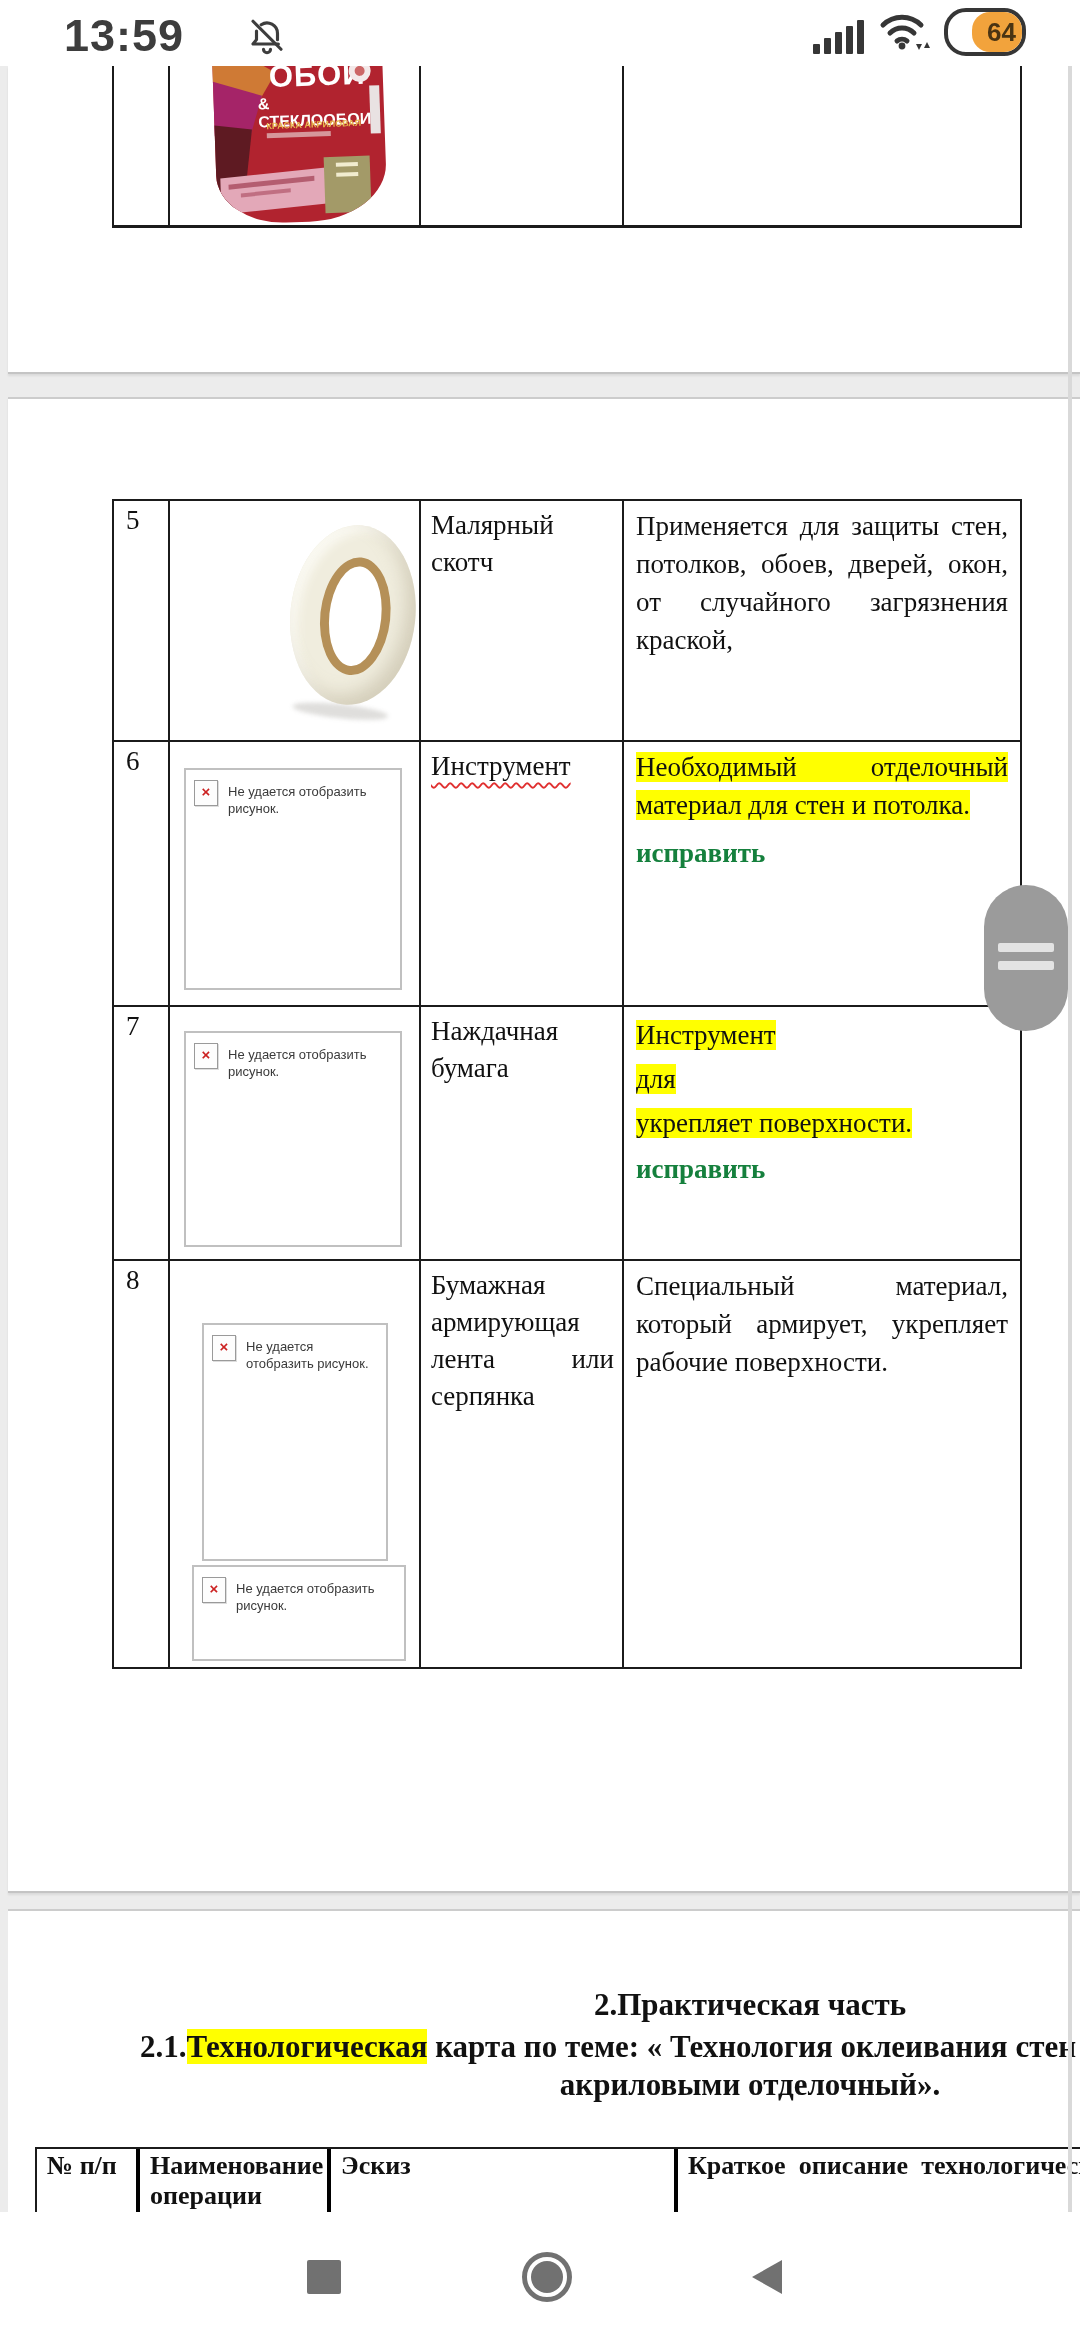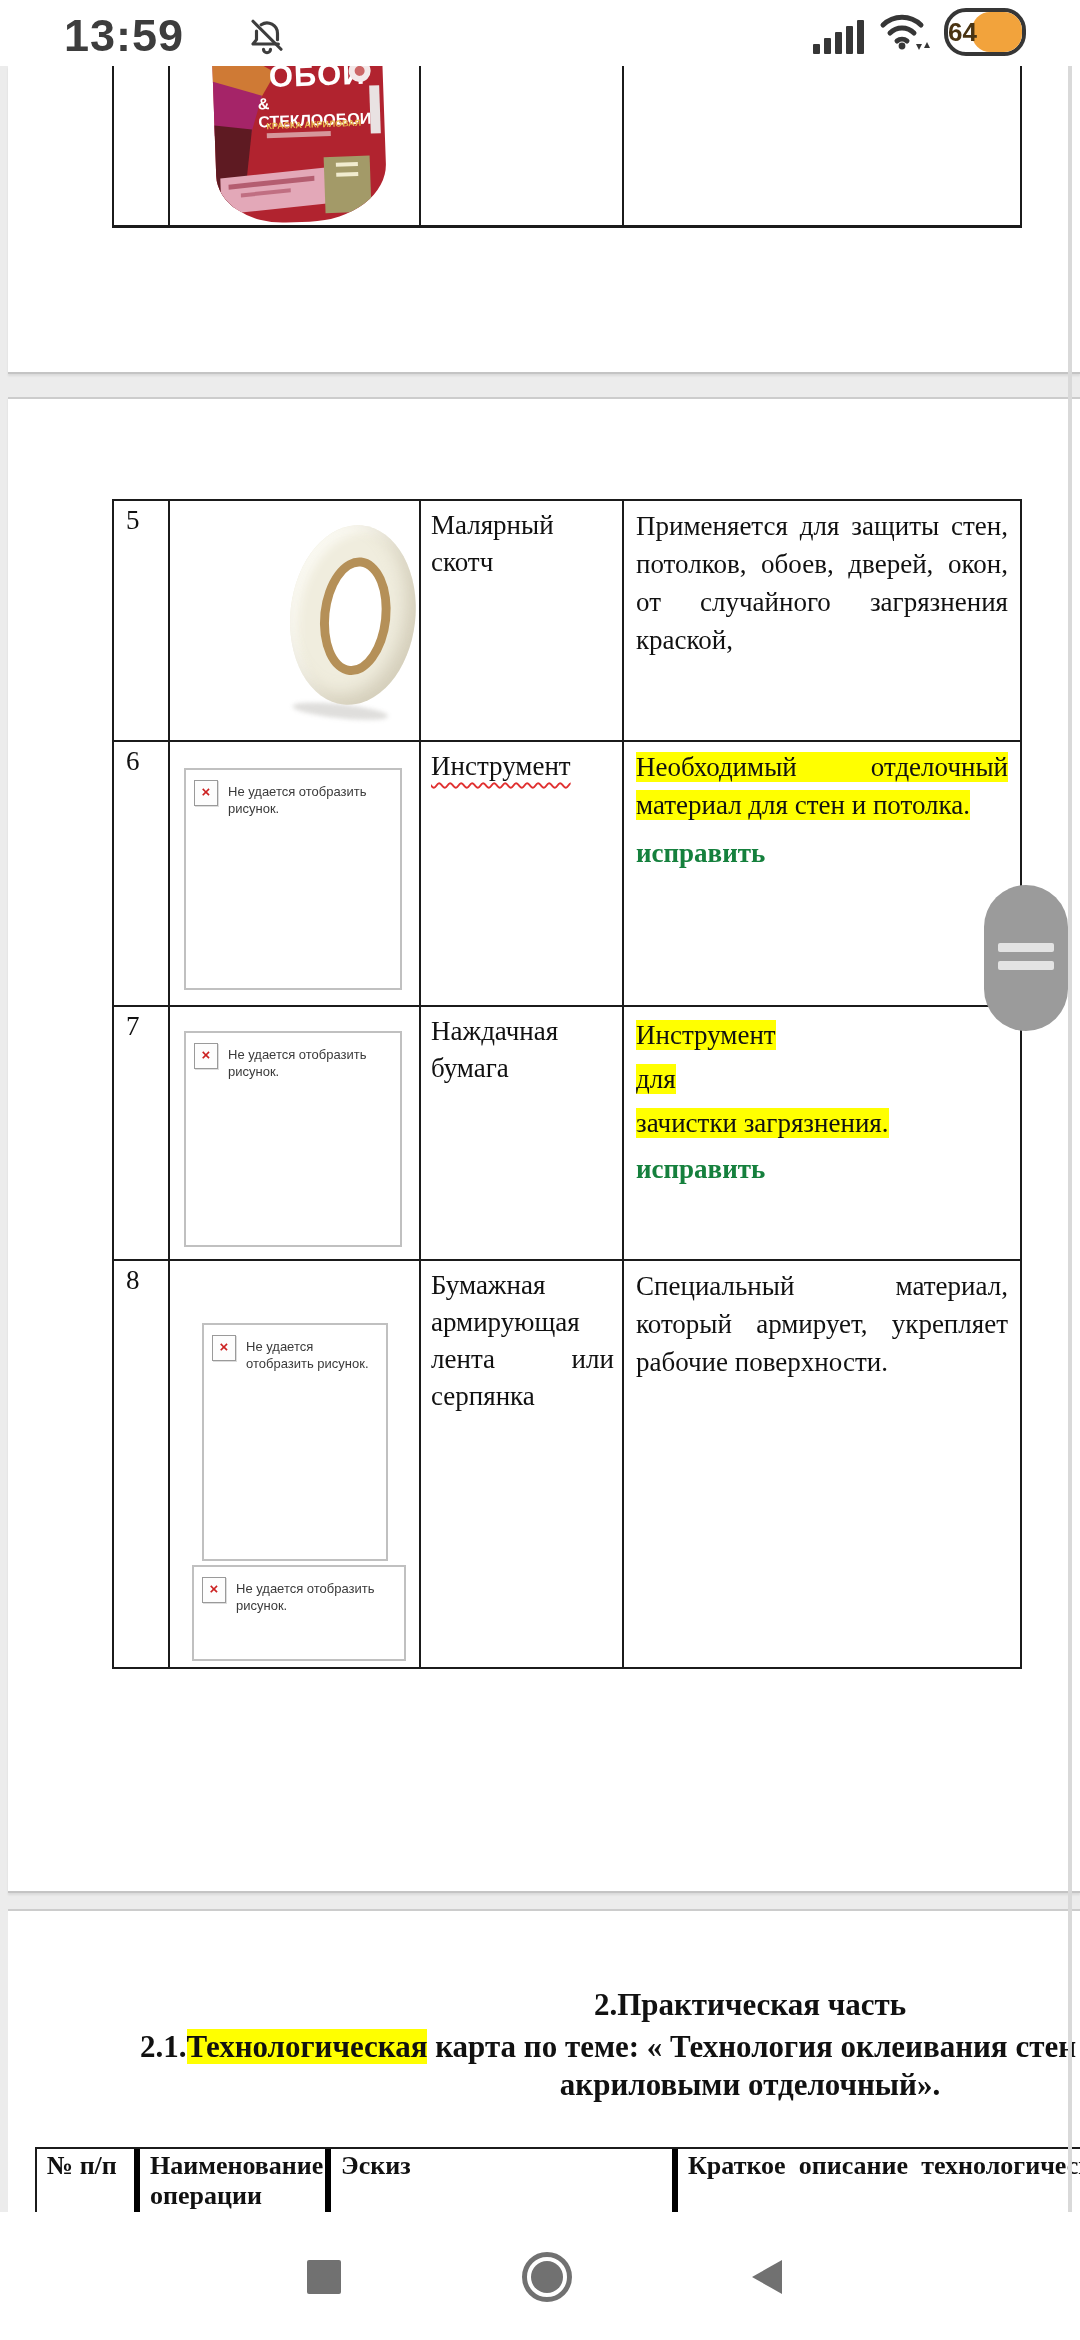"64" .battery .pct { text-align: left -> right }
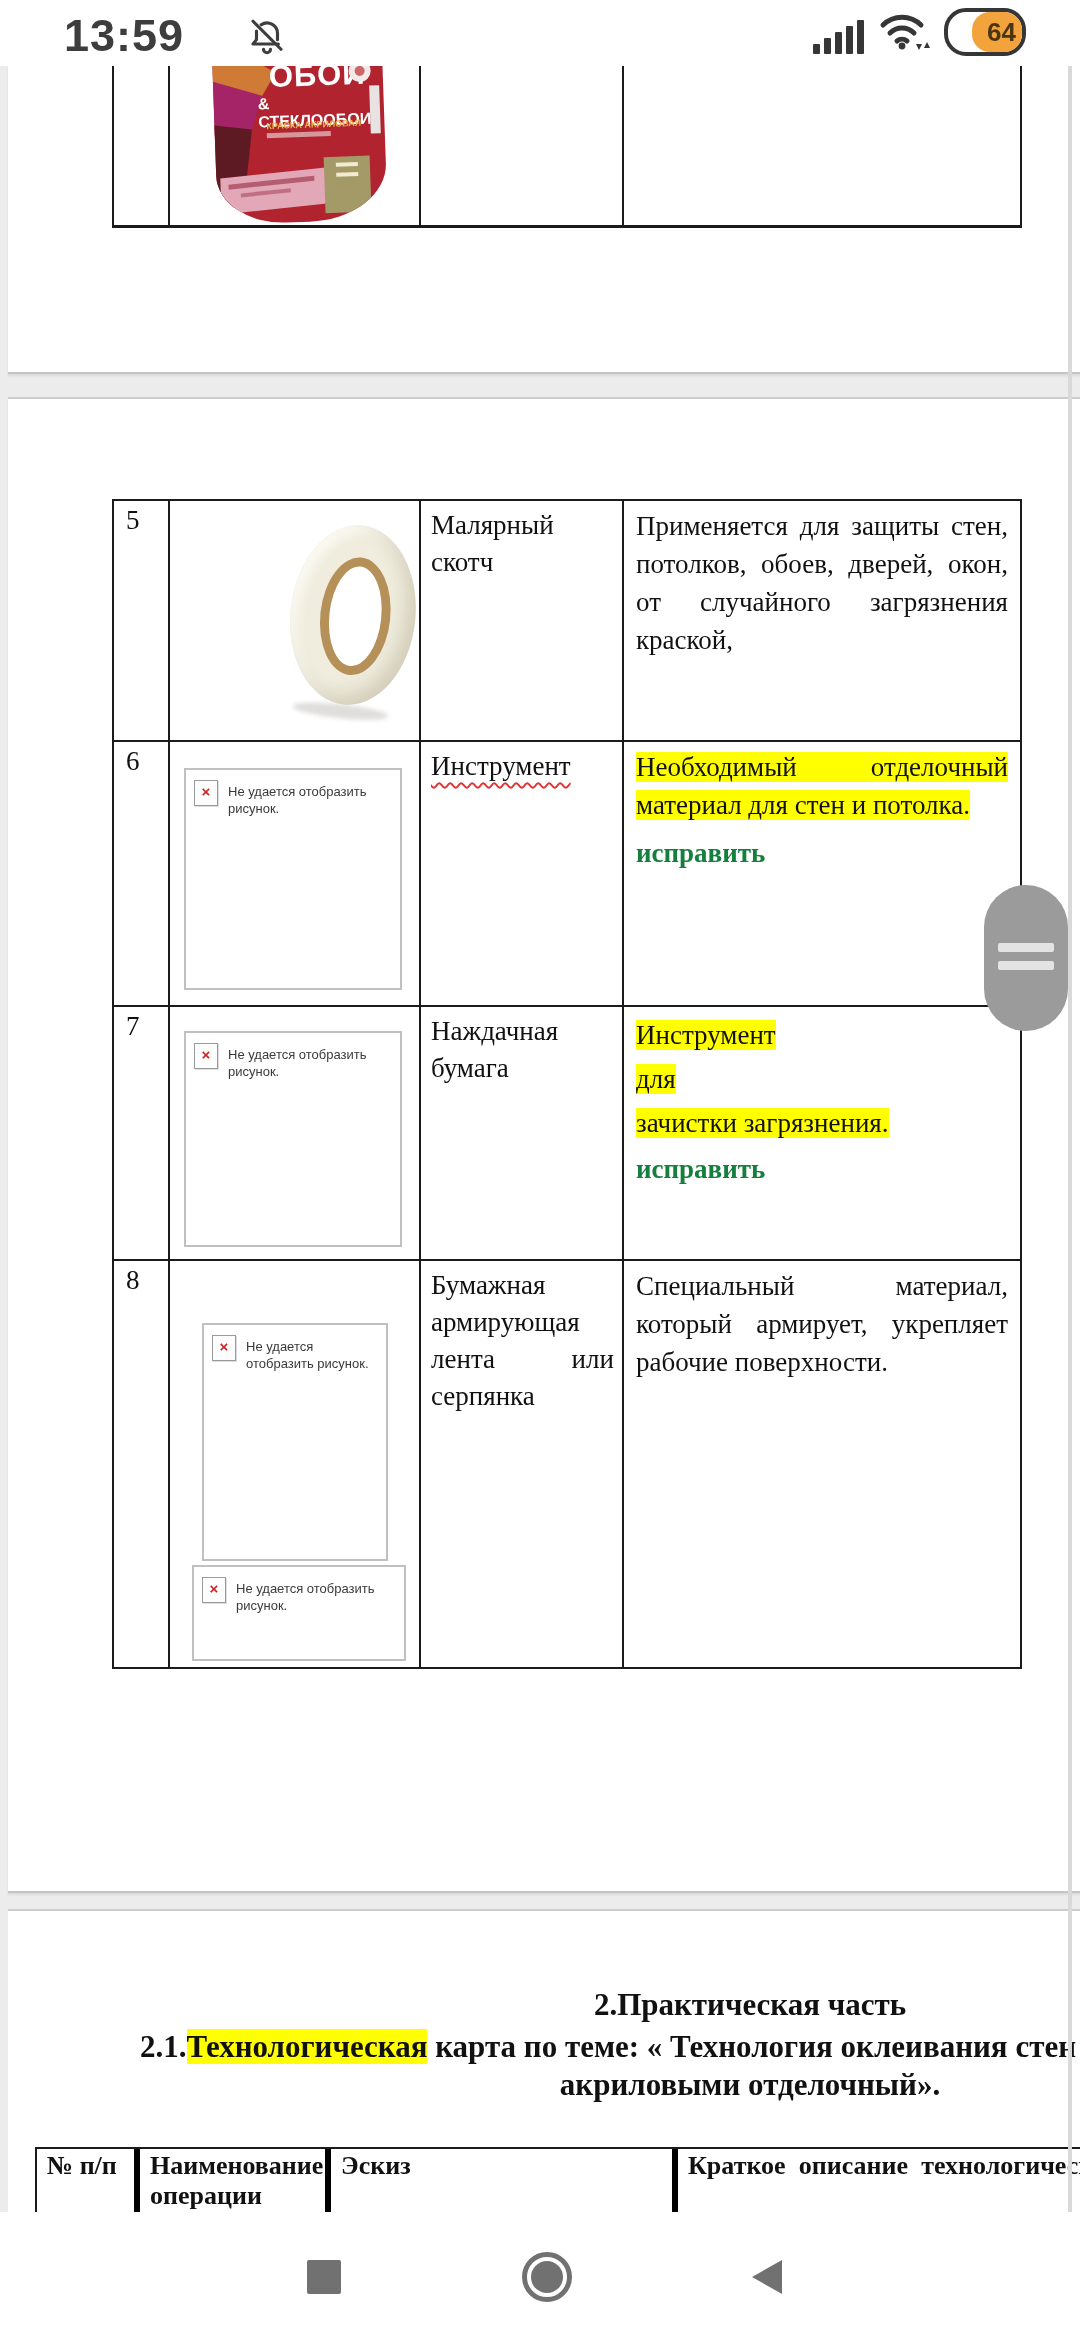"зачистки загрязнения." span.hl { text: зачистки загрязнения -> укрепляет поверхности }
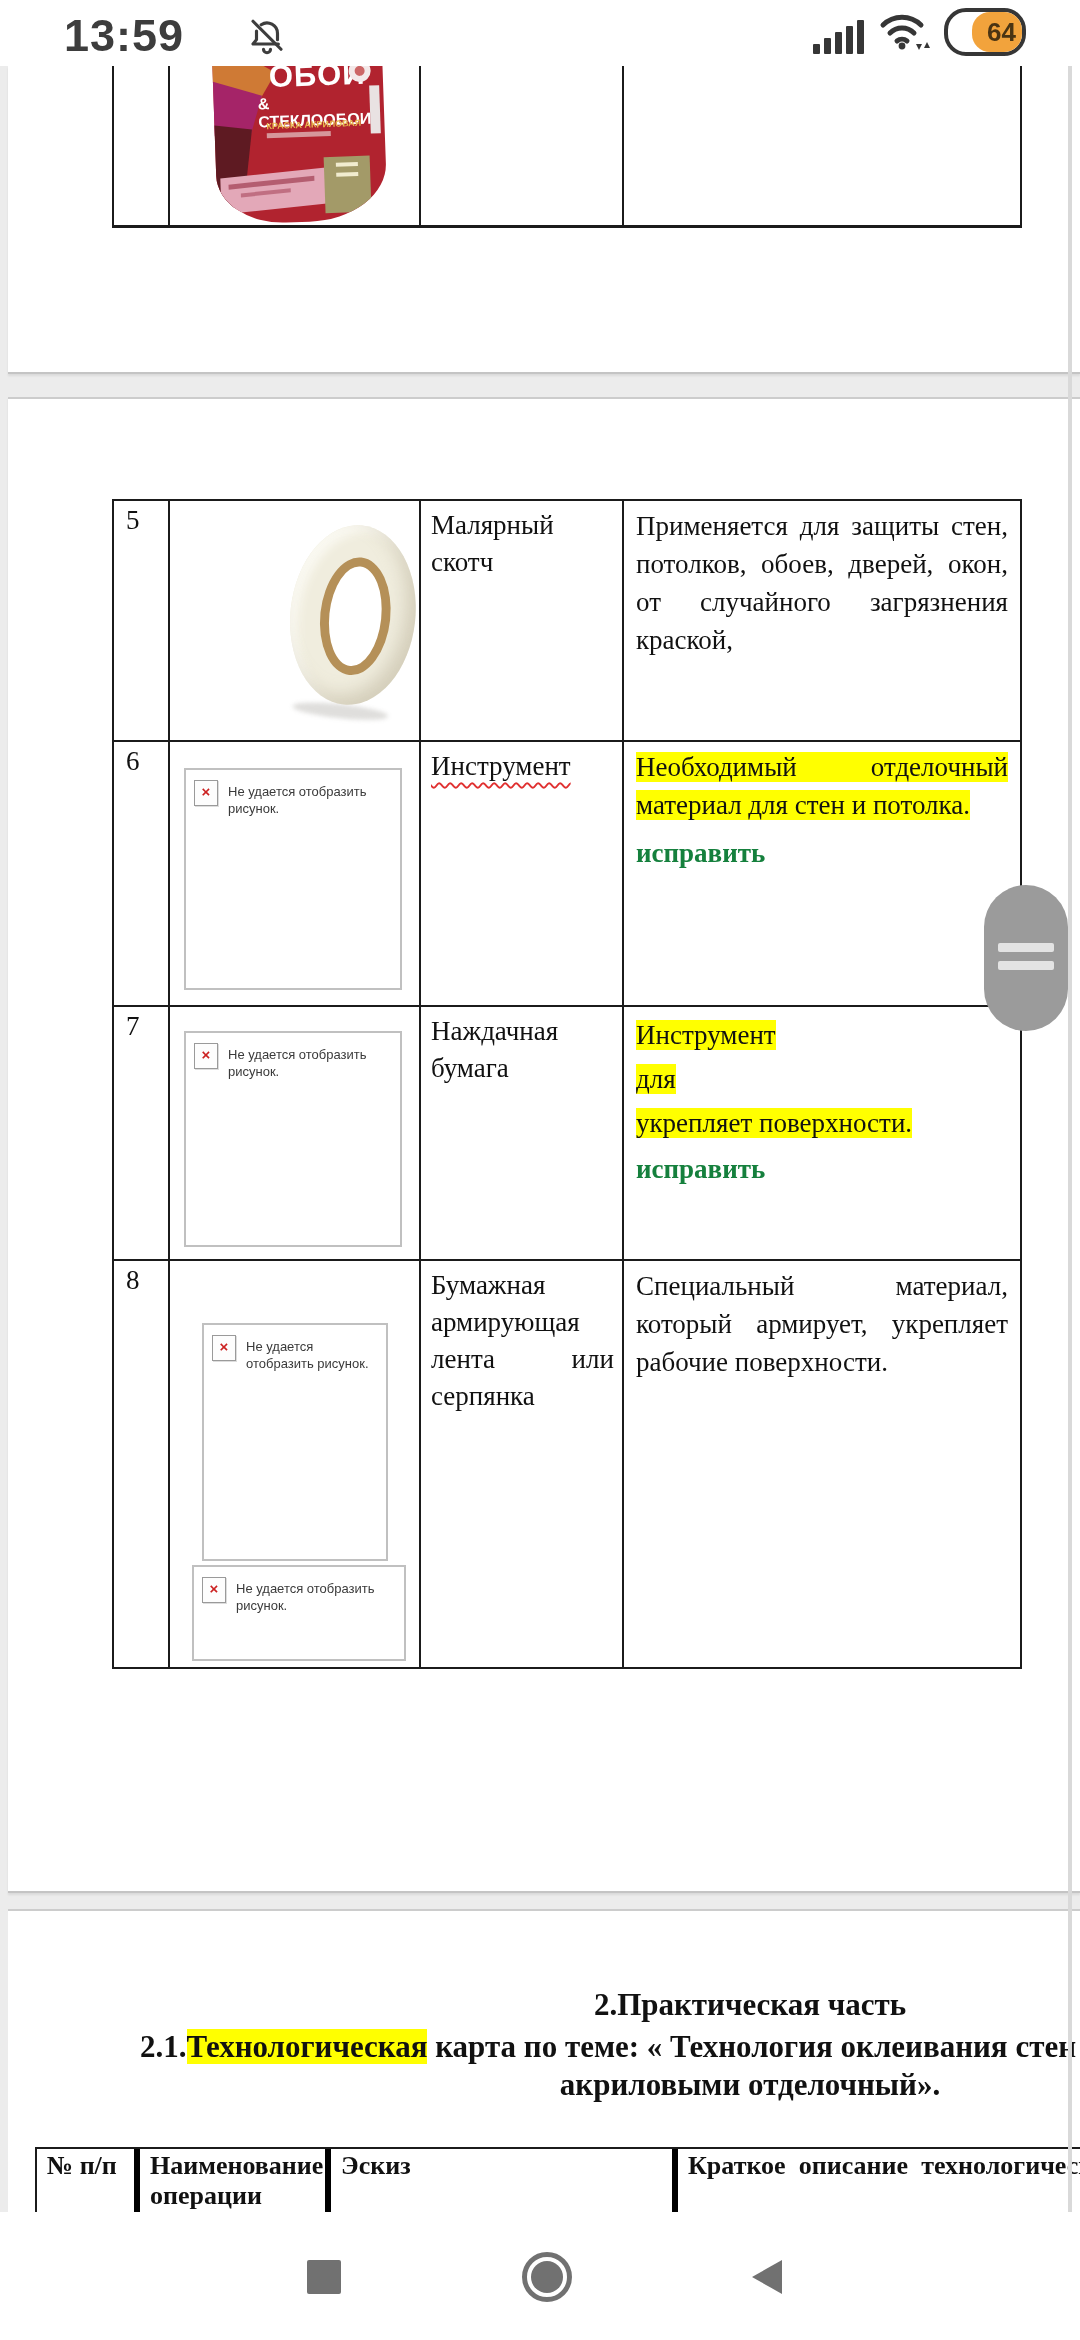"№ п/п" .proc .pcell { border-right: 6px solid #000000 -> 4px solid #000000 }
